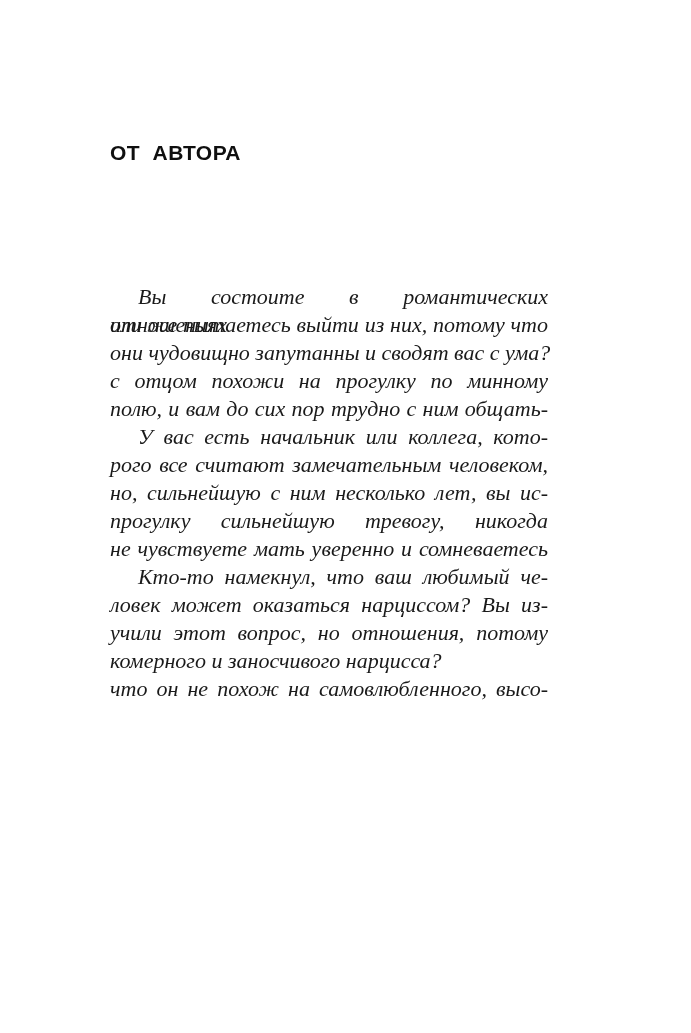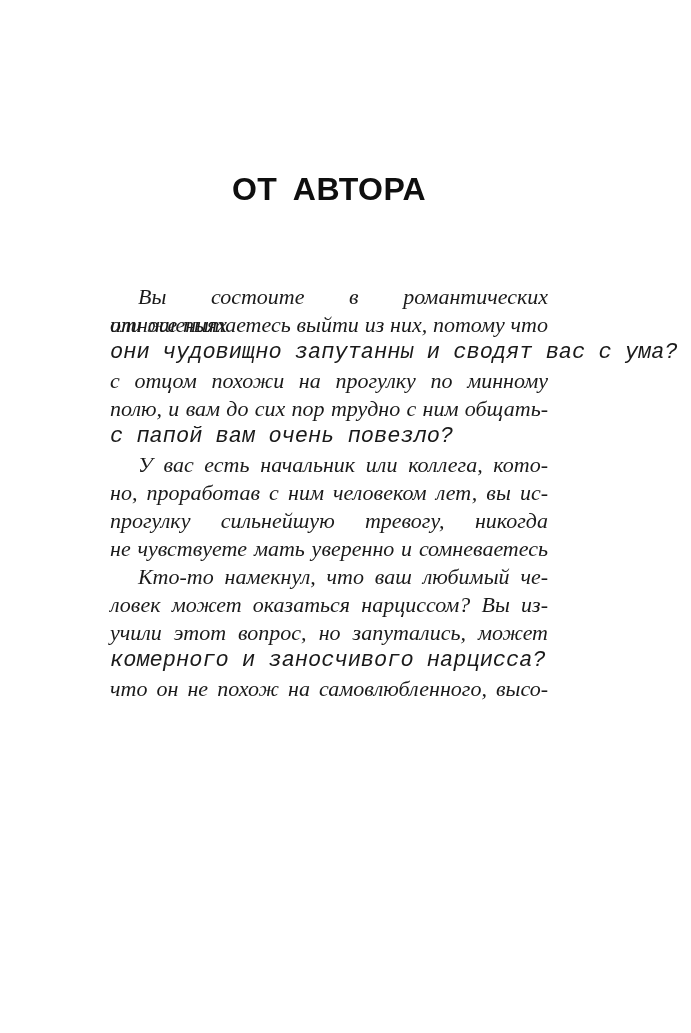"ОТ АВТОРА" .chapter-title { font-size: 32px -> 21px; margin-top: 37px -> none; text-align: center -> left }
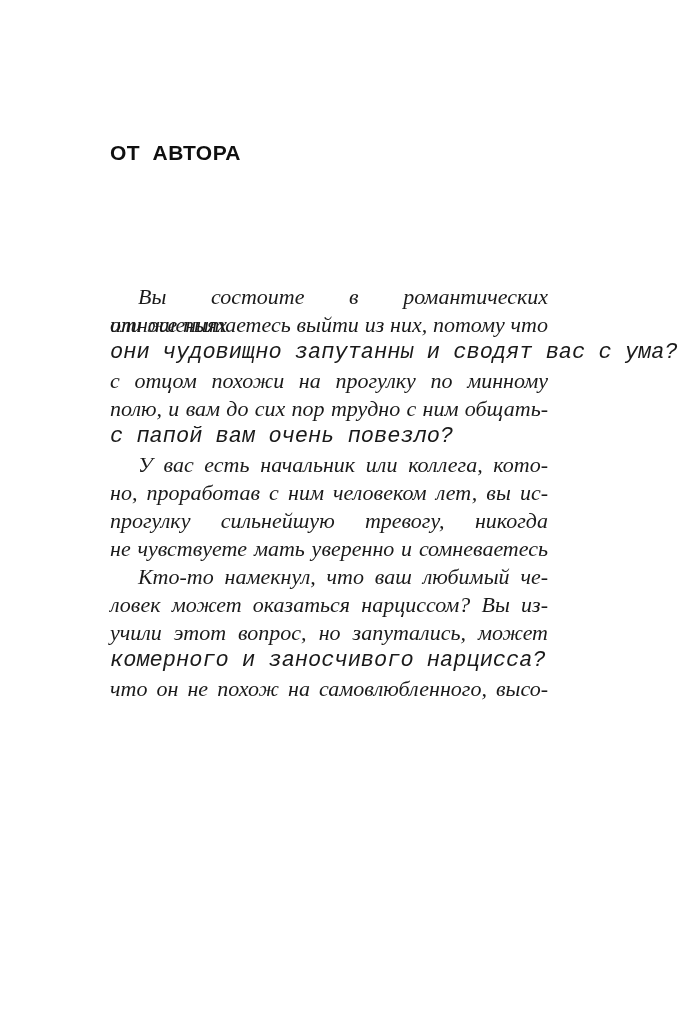"они чудовищно запутанны и сводят" .line.last { font-family: Liberation Mono, monospace -> none }
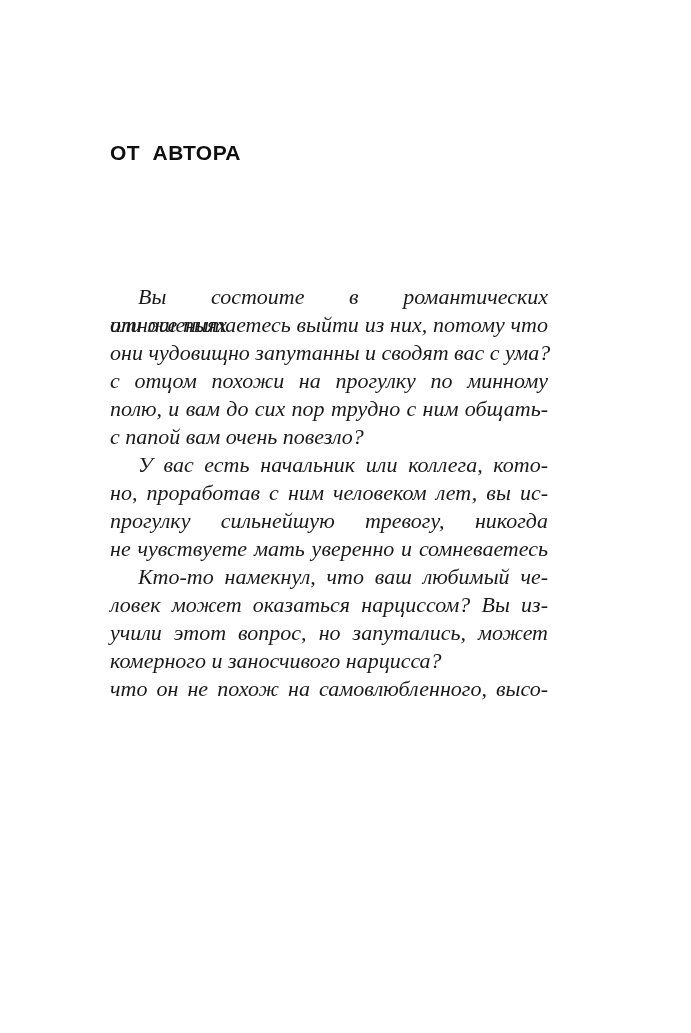"с папой вам очень повезло?" div.line { html: <div>с папой вам очень повезло?</div> -> none }
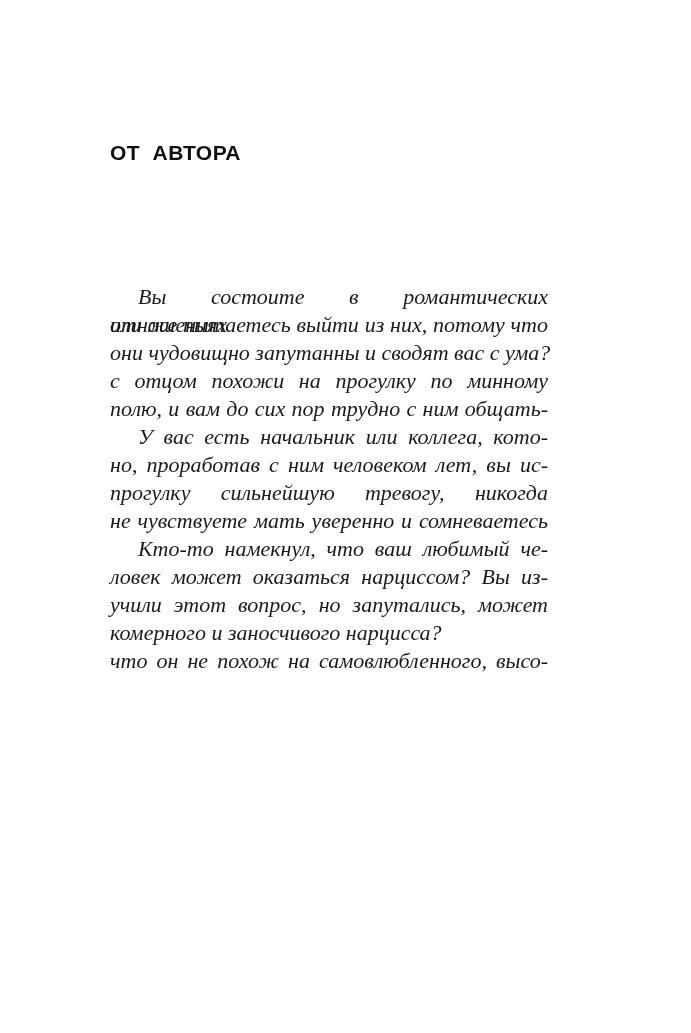"рого все считают замечательным" div.line { html: none -> <div>рого все считают замечательным человеком,</div> }
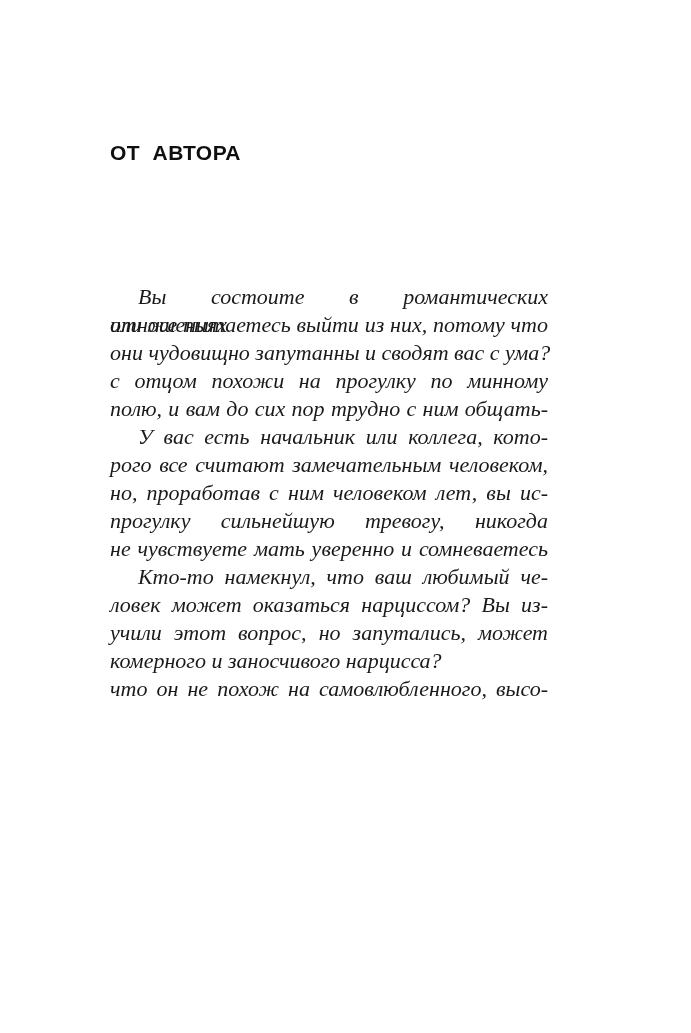"но, проработав с ним человеком" div.line { text: проработав с ним человеком -> сильнейшую с ним несколько }
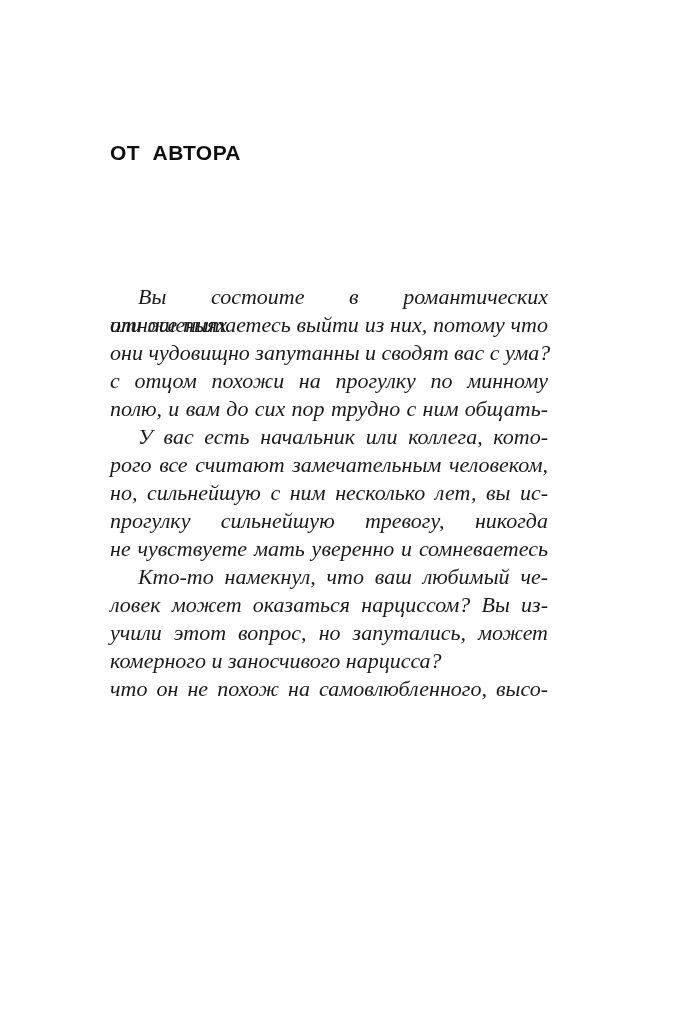"учили этот вопрос, но запутались," div.line { text: запутались, может -> отношения, потому }
